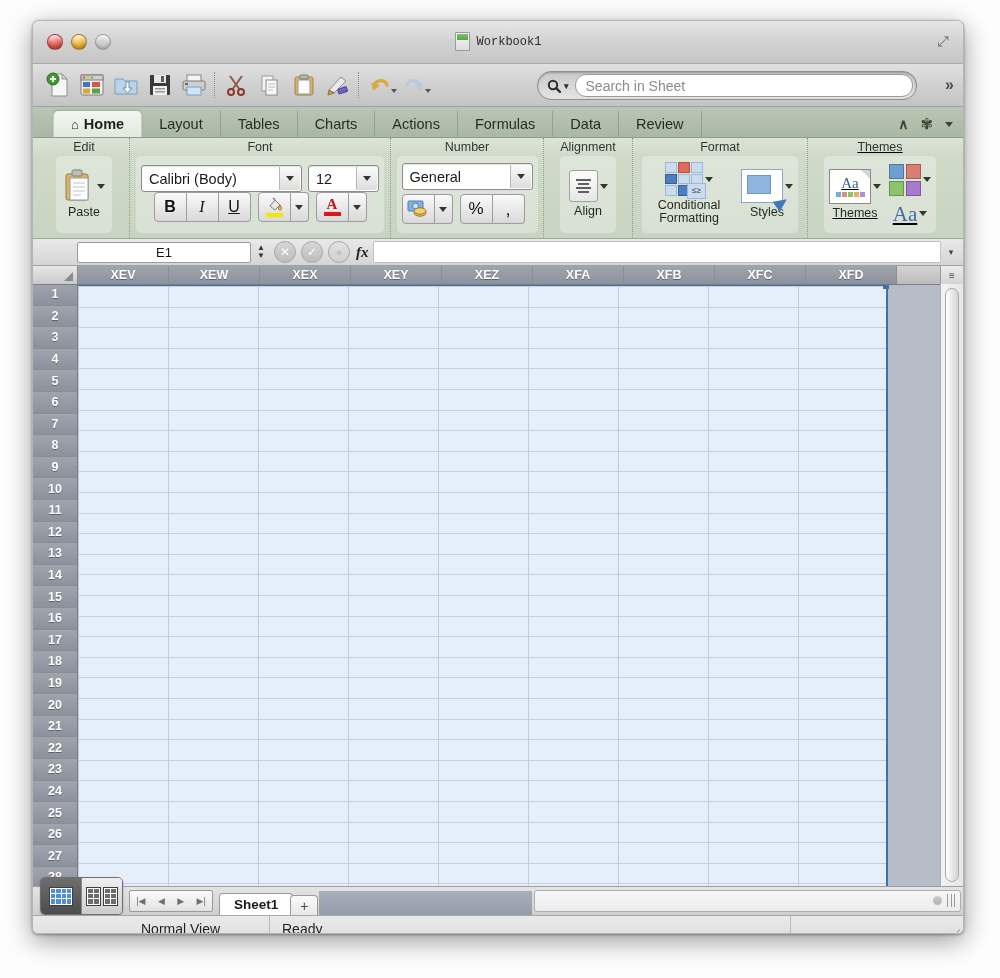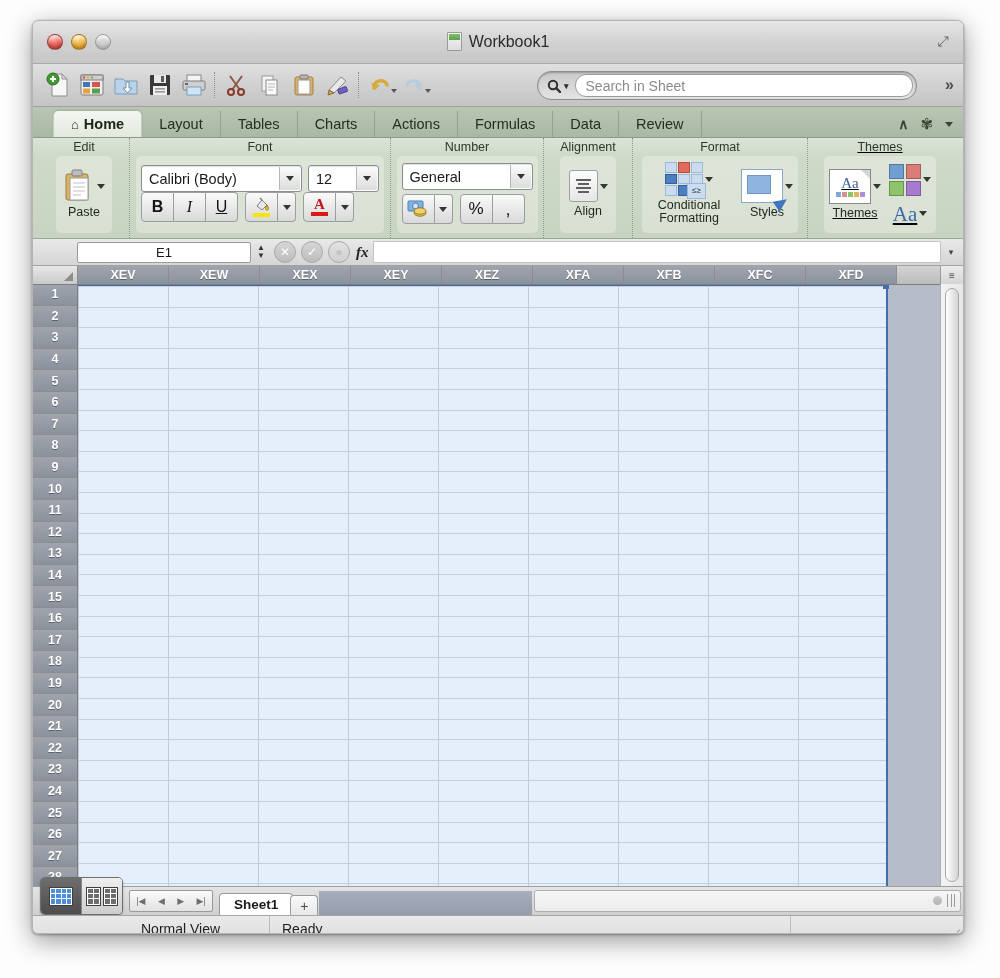"Workbook1" .win-title { font-family: Liberation Sans, sans-serif -> Liberation Mono, monospace; font-size: 16px -> 12px }
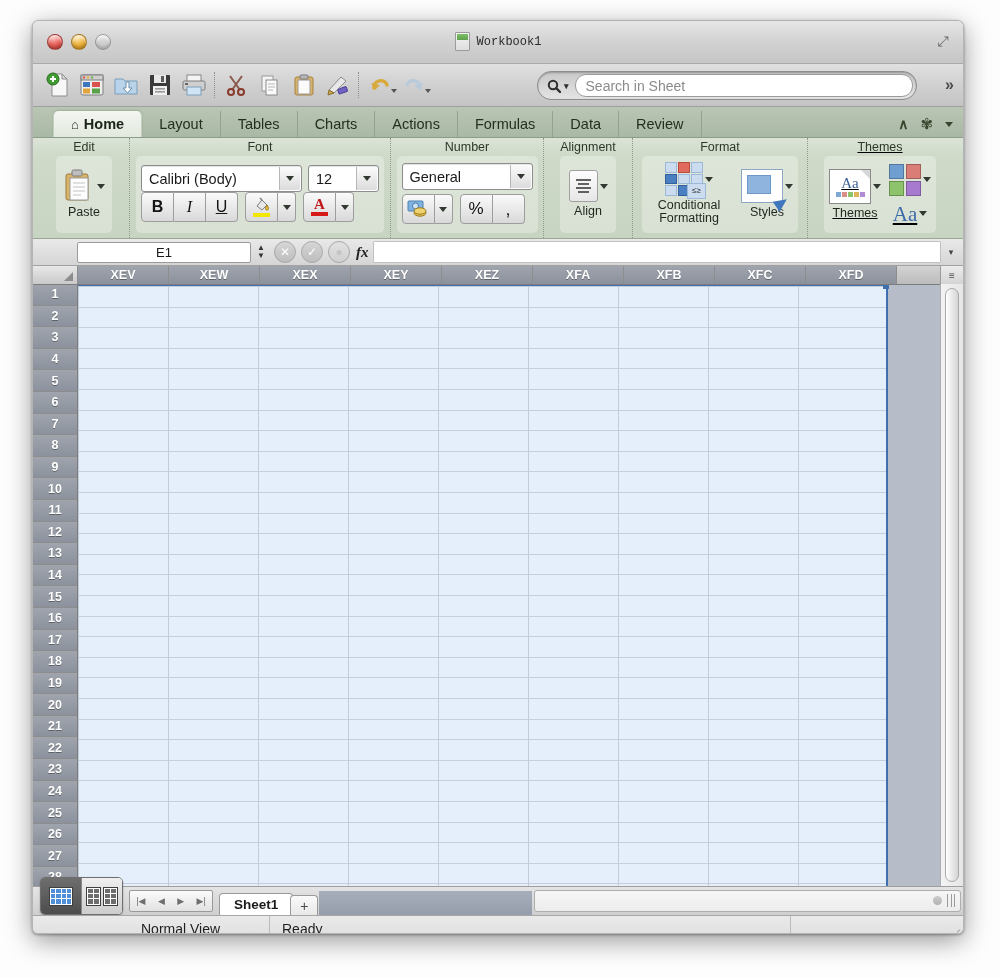"Calibri (Body)" .fontcol { align-items: none -> center }
